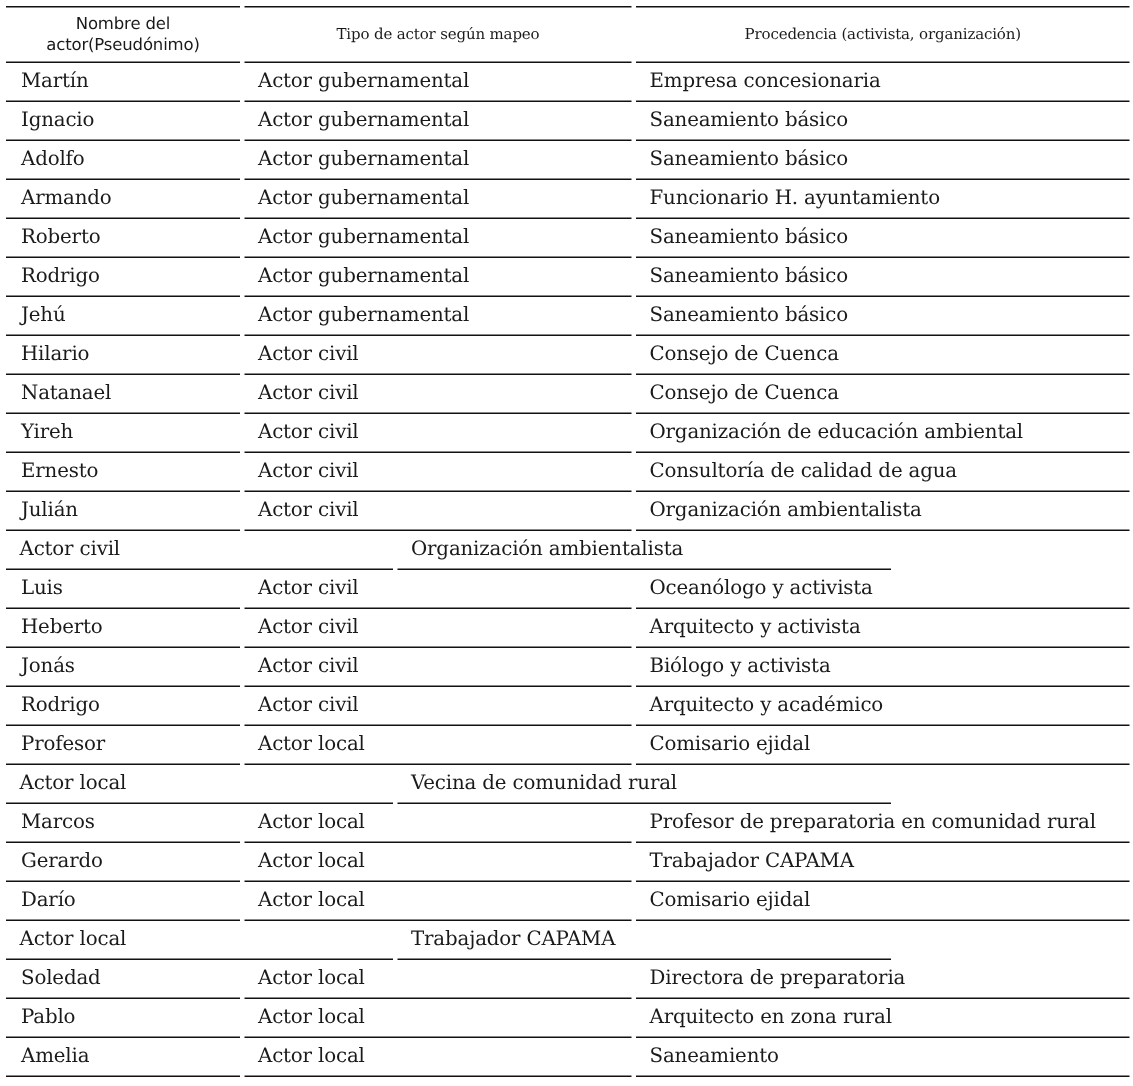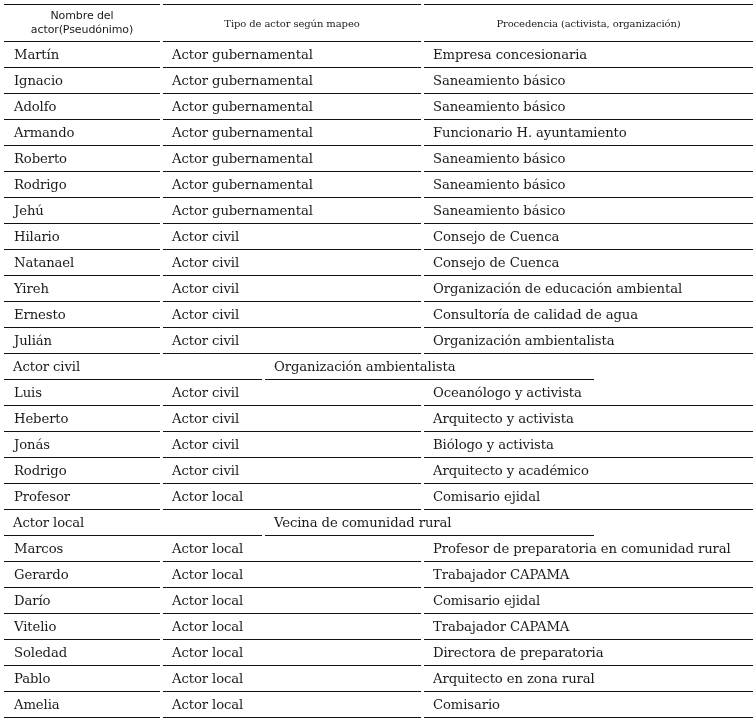"Vitelio" div.cell { html: <div> <span>Vitelio</span> </div> -> none }
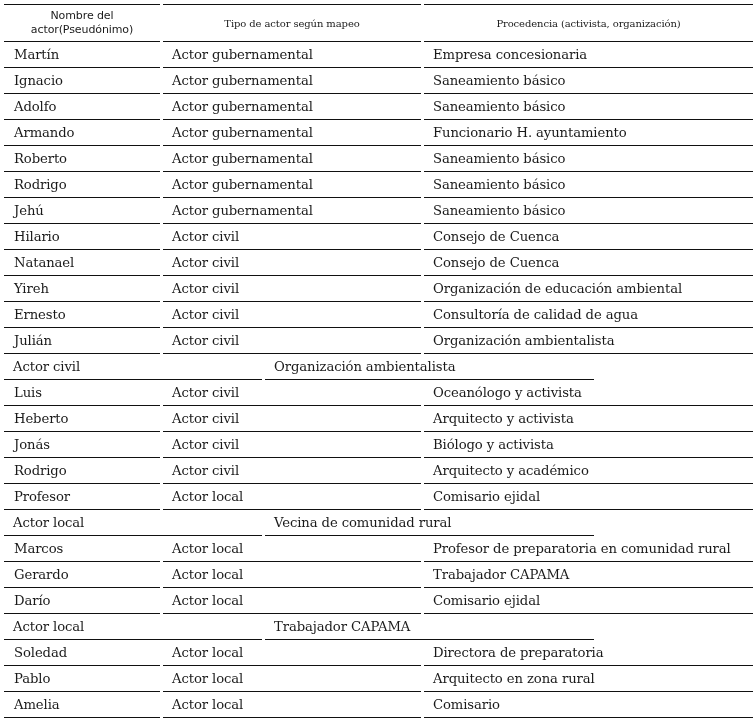"Comisario" span { text: Comisario -> Saneamiento }
